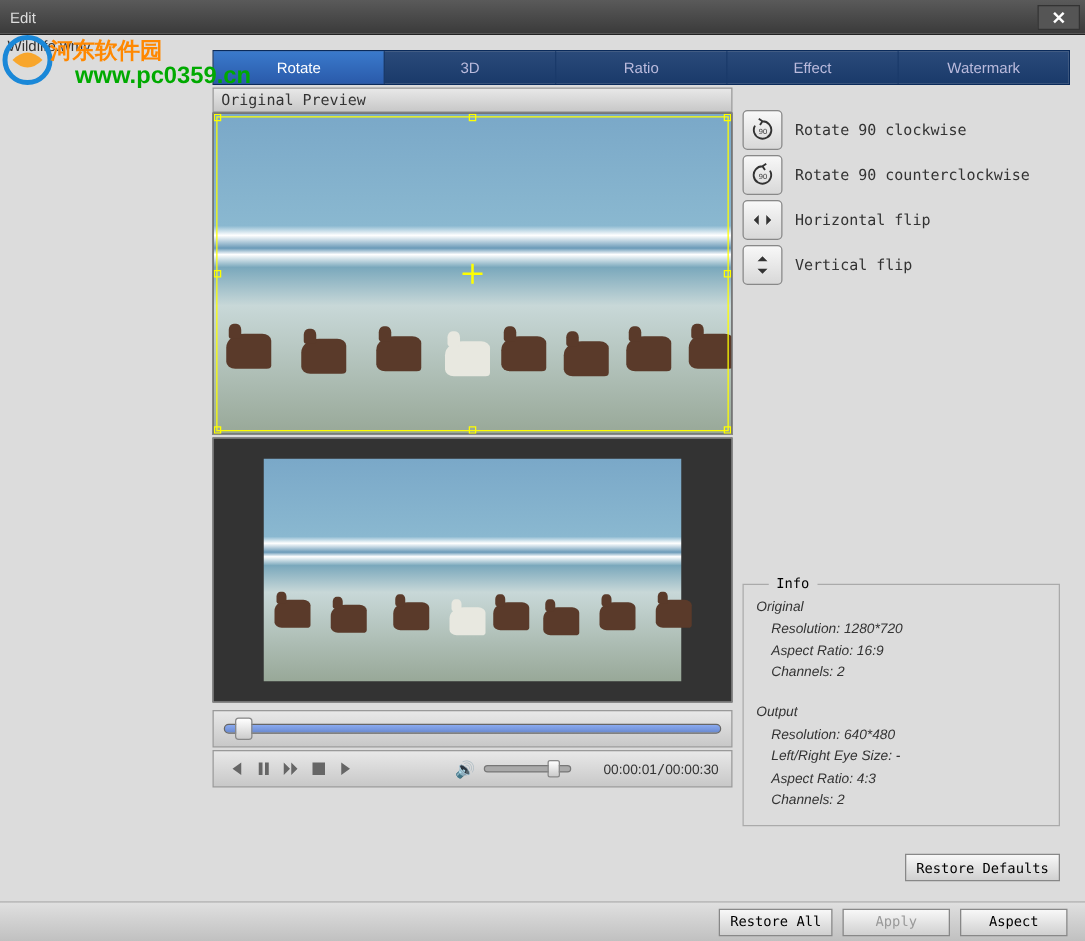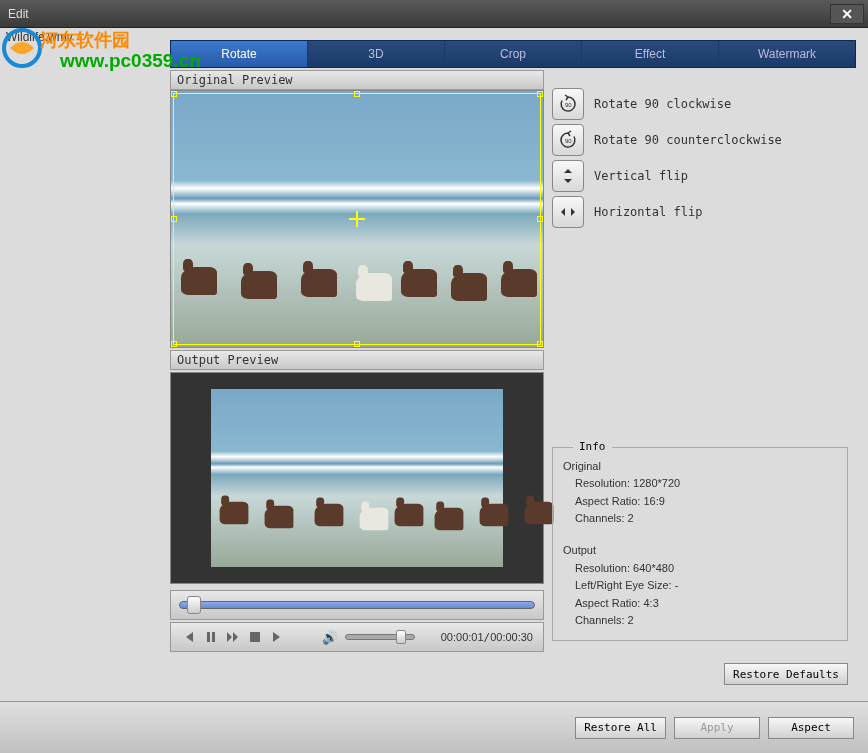"Crop" span { text: Crop -> Ratio }
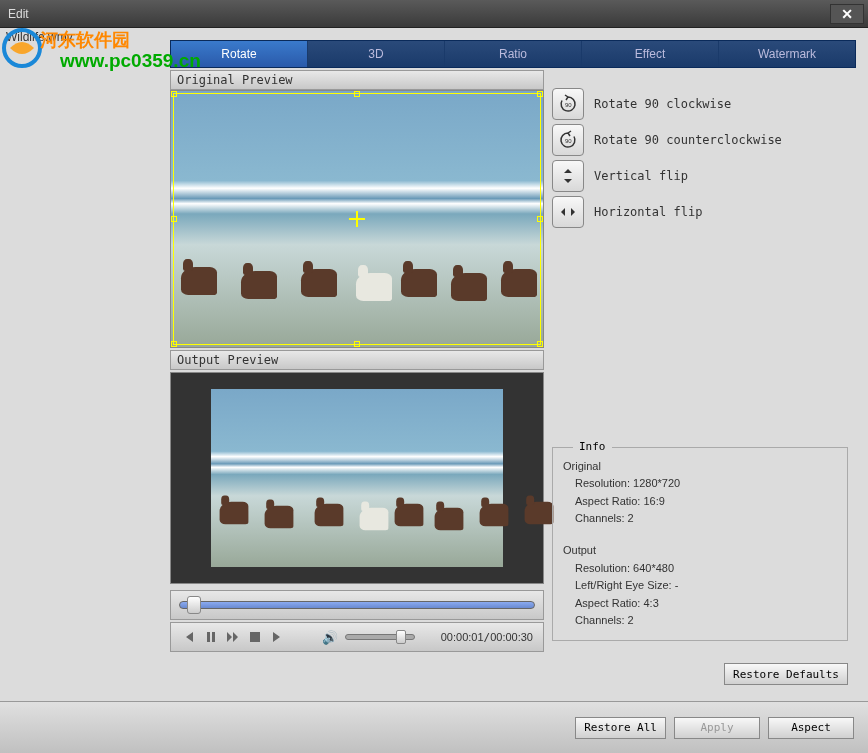"Original Preview" .left-col { width: 374px -> 416px }
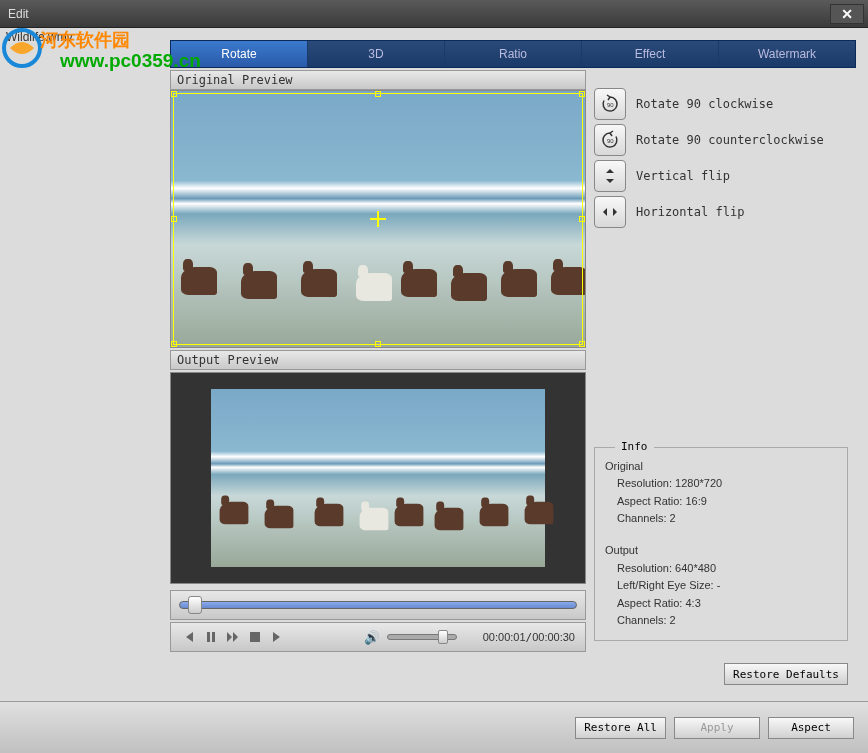"Vertical flip" div.rotate-opt { order: before "Horizontal flip" -> after "Horizontal flip" }
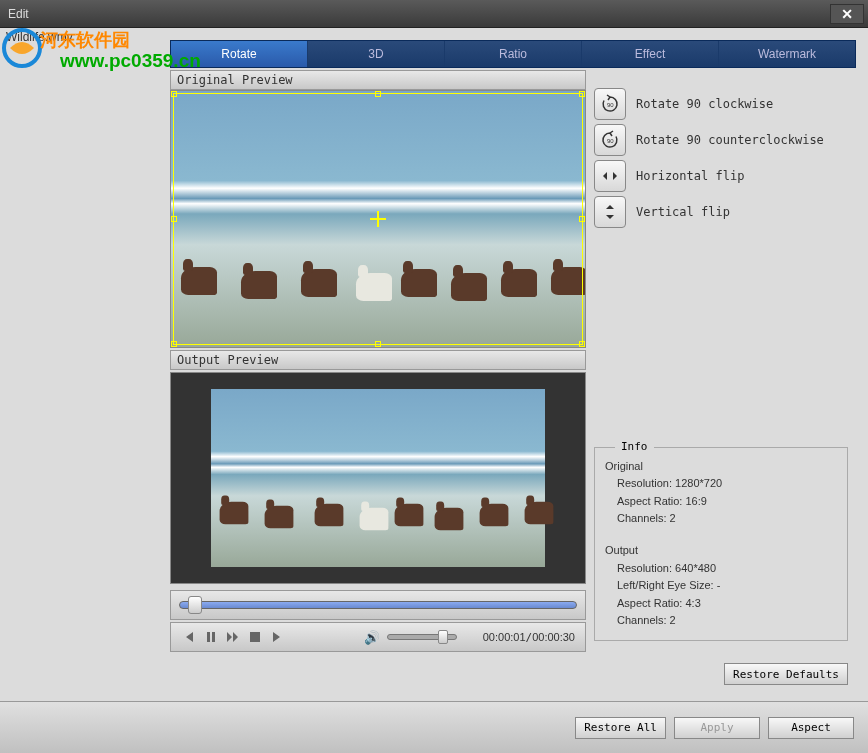"Output Preview" div.preview-label { html: <div>Output Preview</div> -> none }
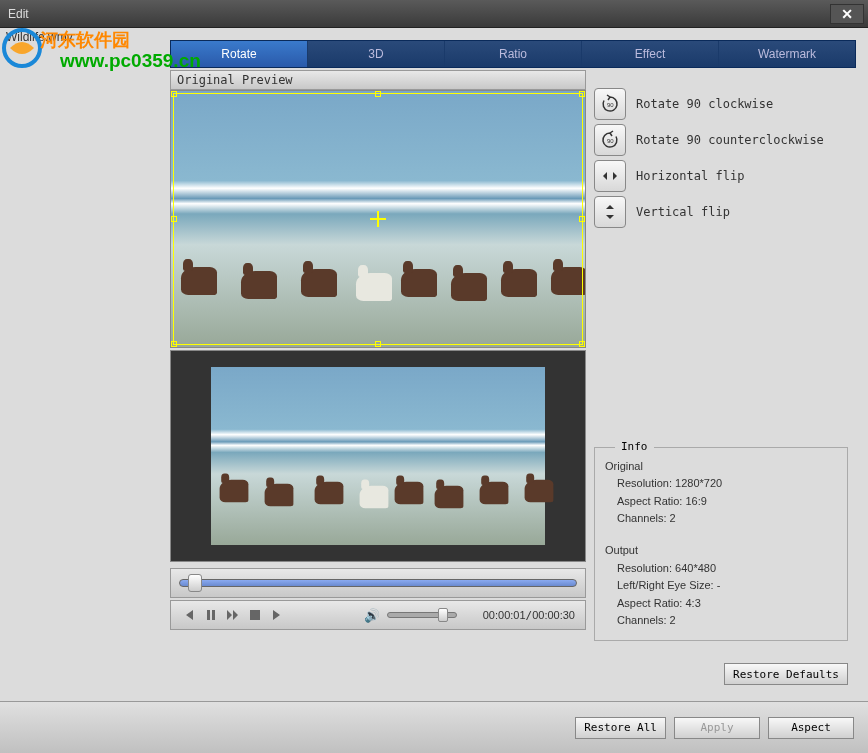"Original" .info-section { font-style: none -> italic }
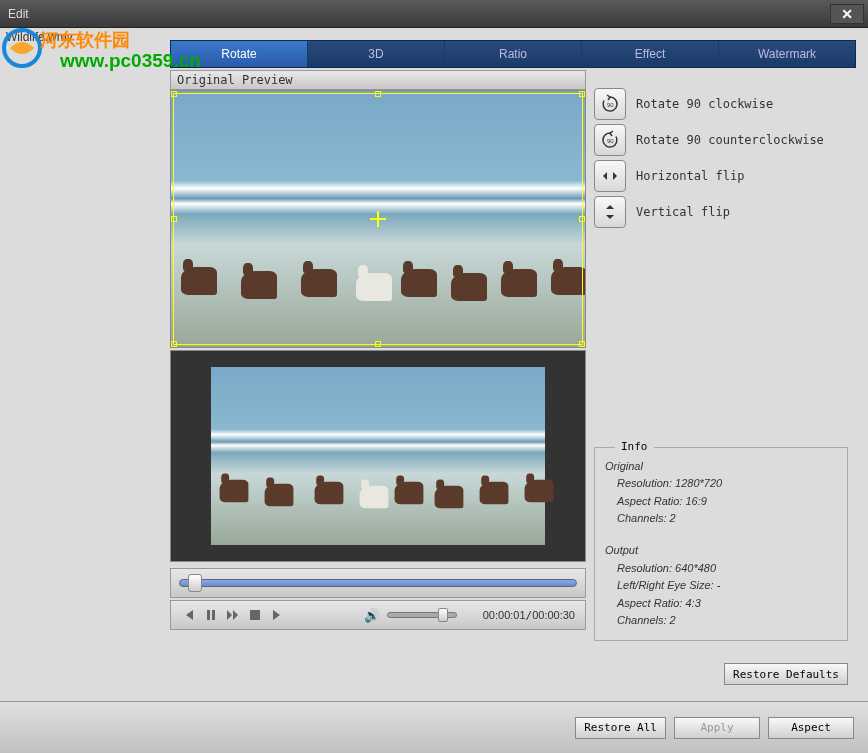"Restore All" .footer { height: 52px -> 32px }
